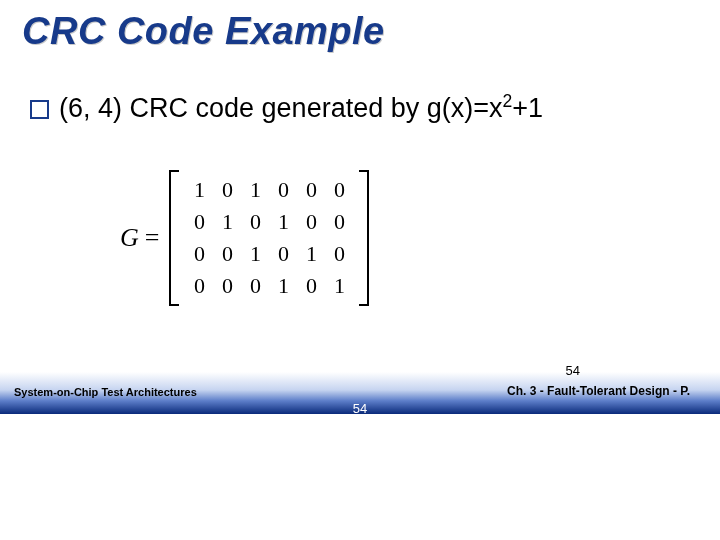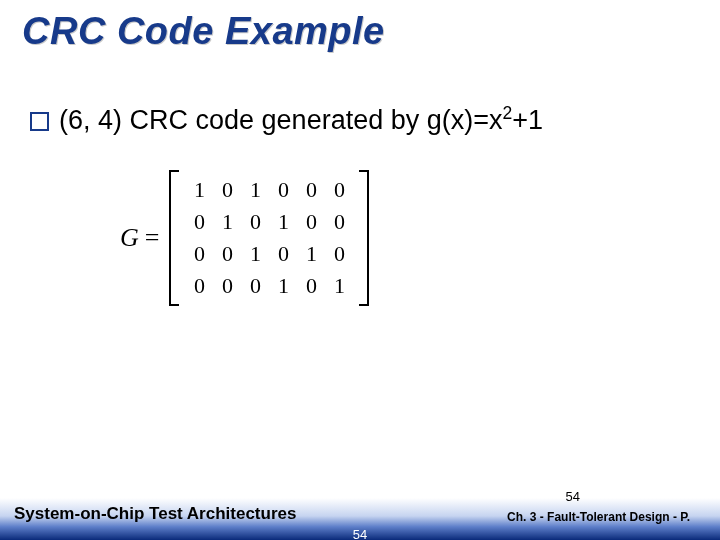"CRC Code Example" .slide { height: 540px -> 414px }
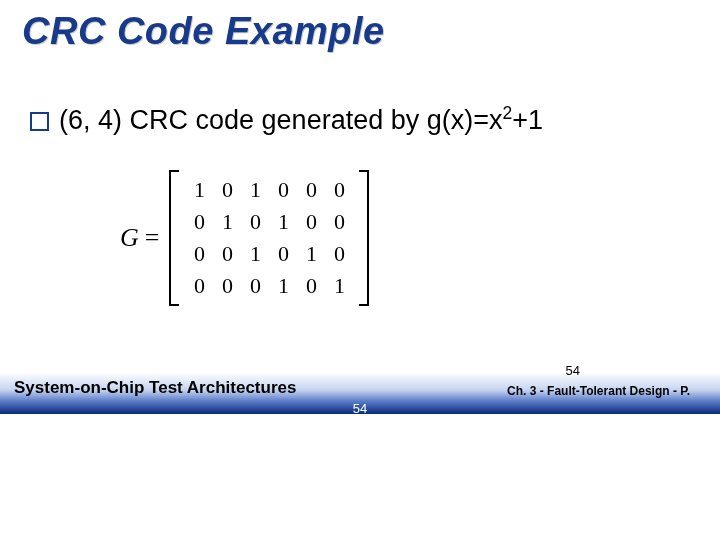"(6, 4) CRC code generated" .bullet-row { top: 104px -> 92px }
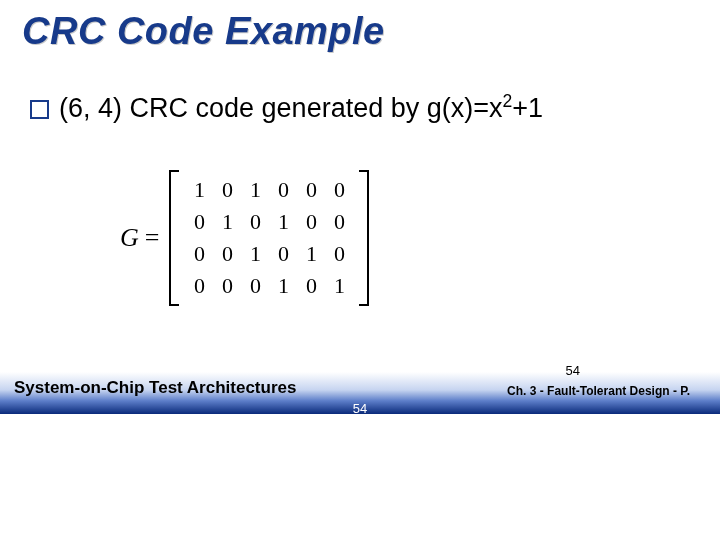"System-on-Chip Test Architectures" .footer-left { font-size: 17px -> 11px }
